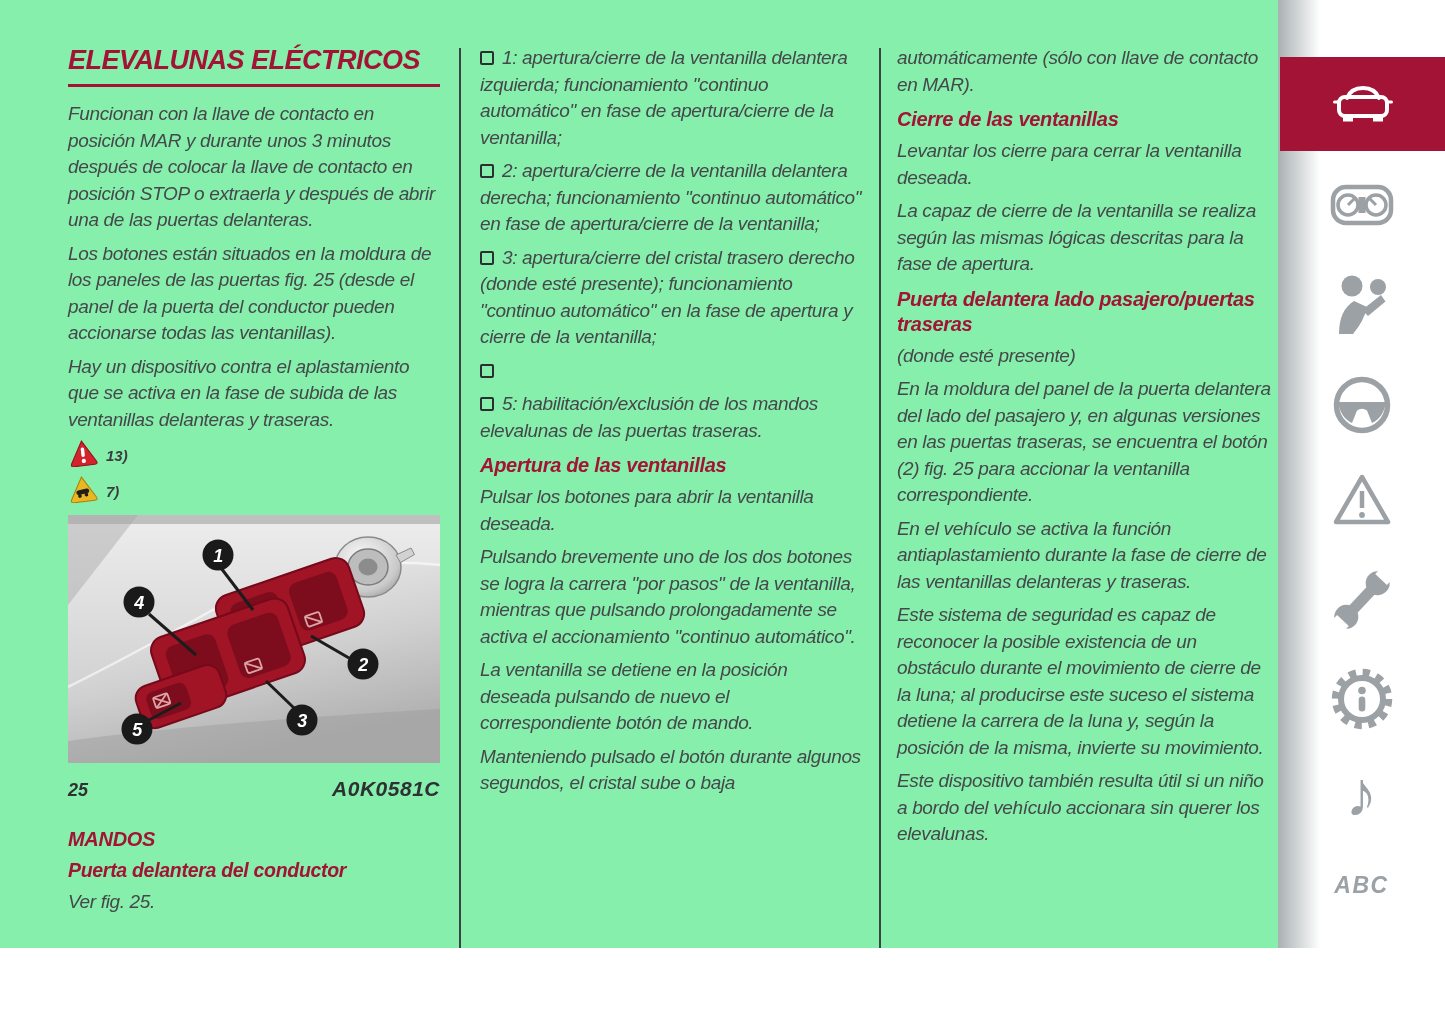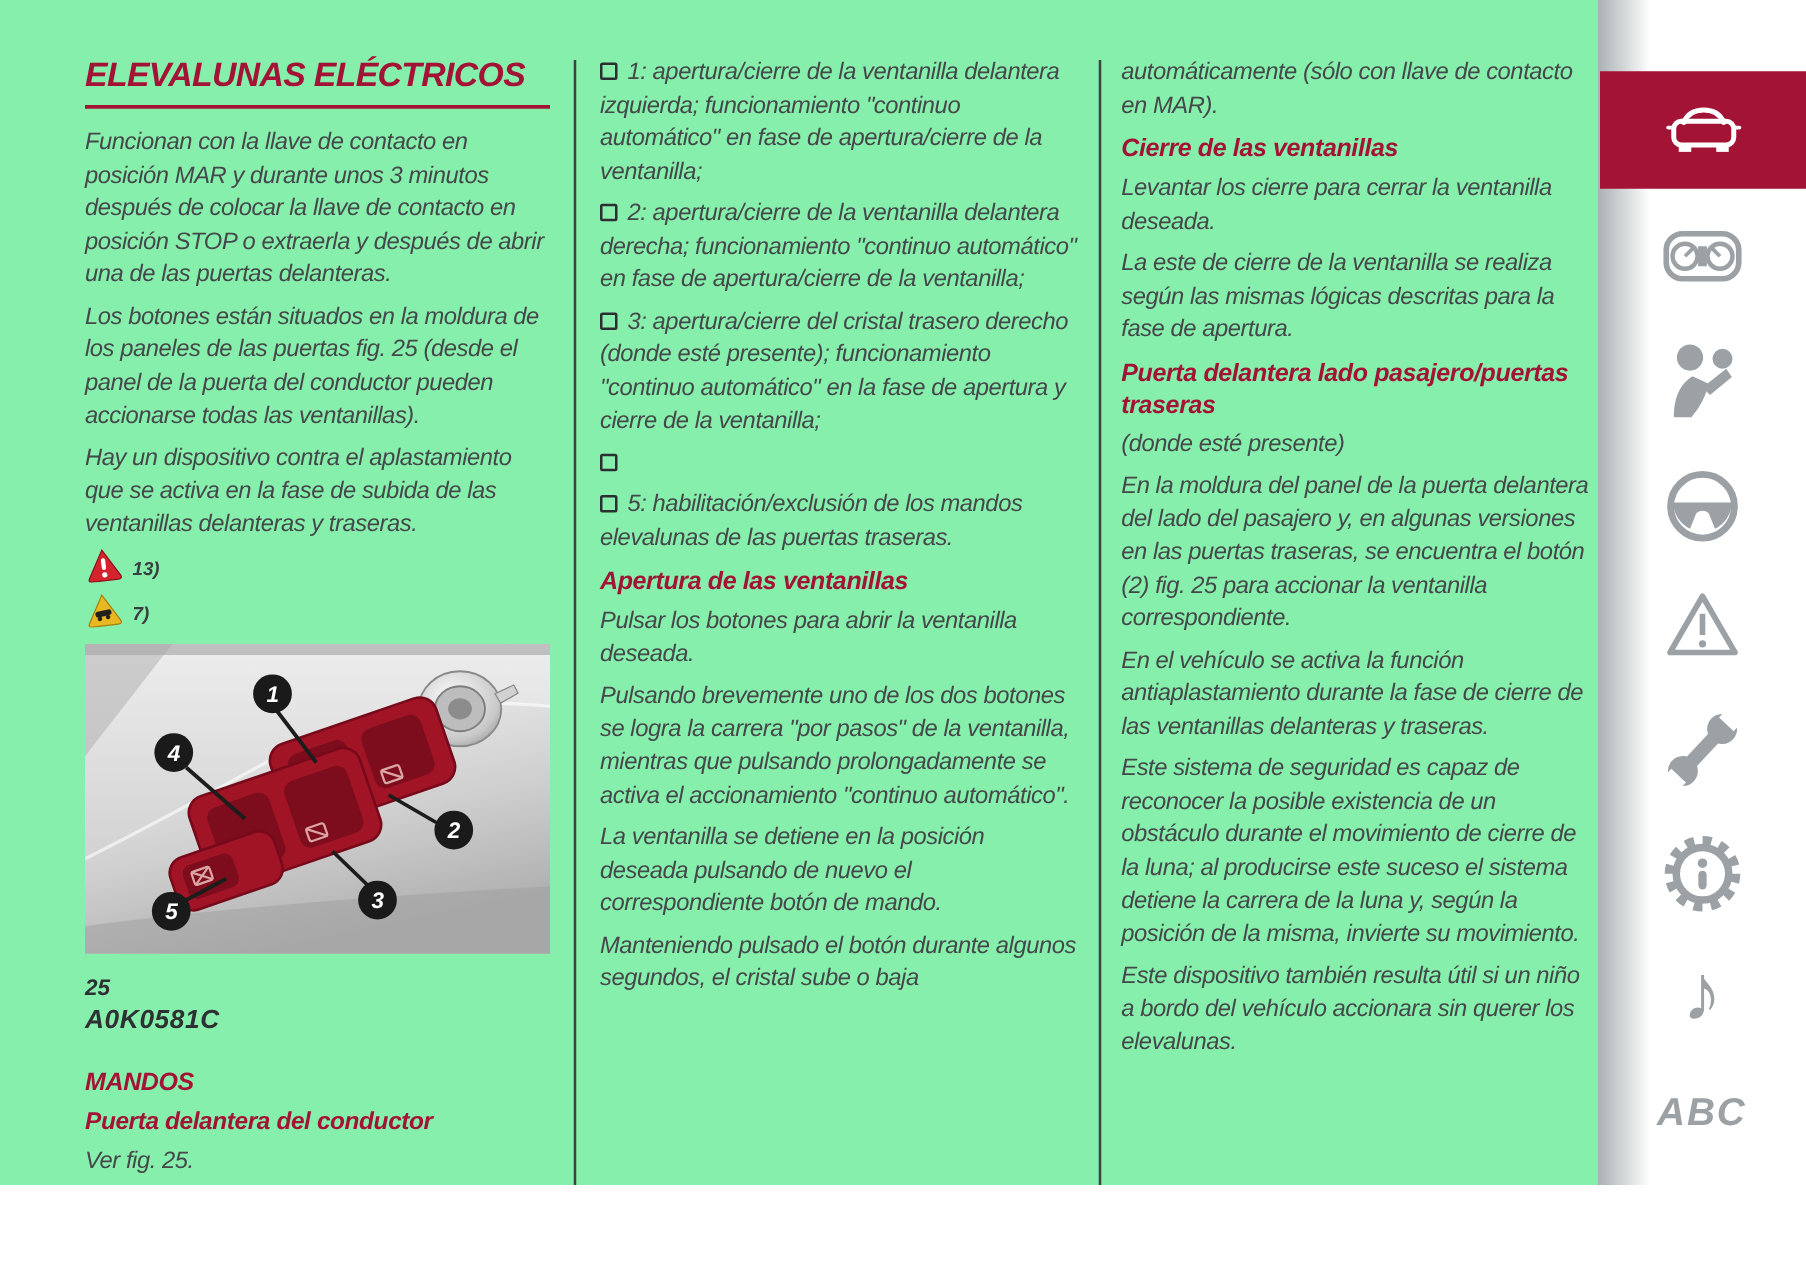"La este de cierre de" p { text: este -> capaz }
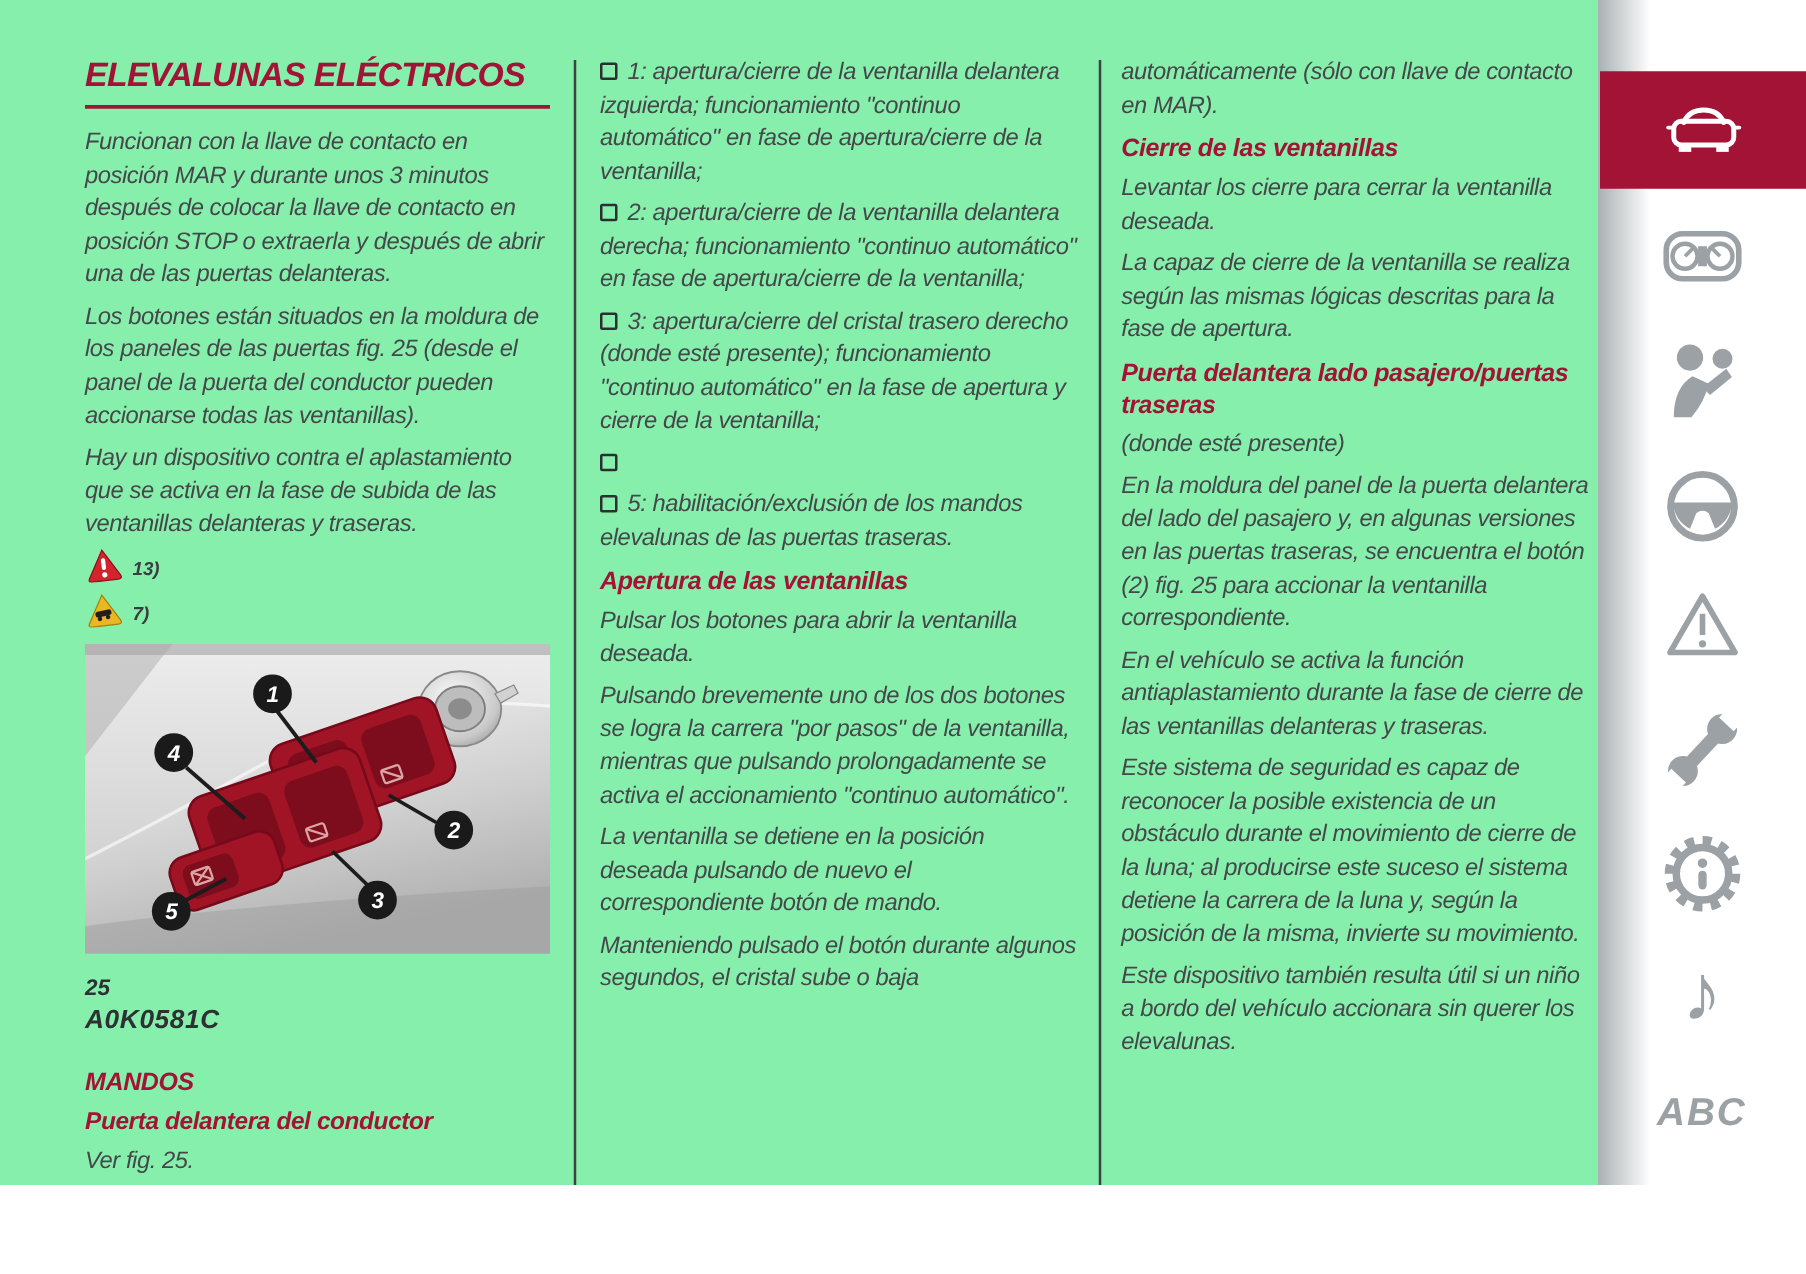"25" .fig-caption { flex-direction: column -> none }
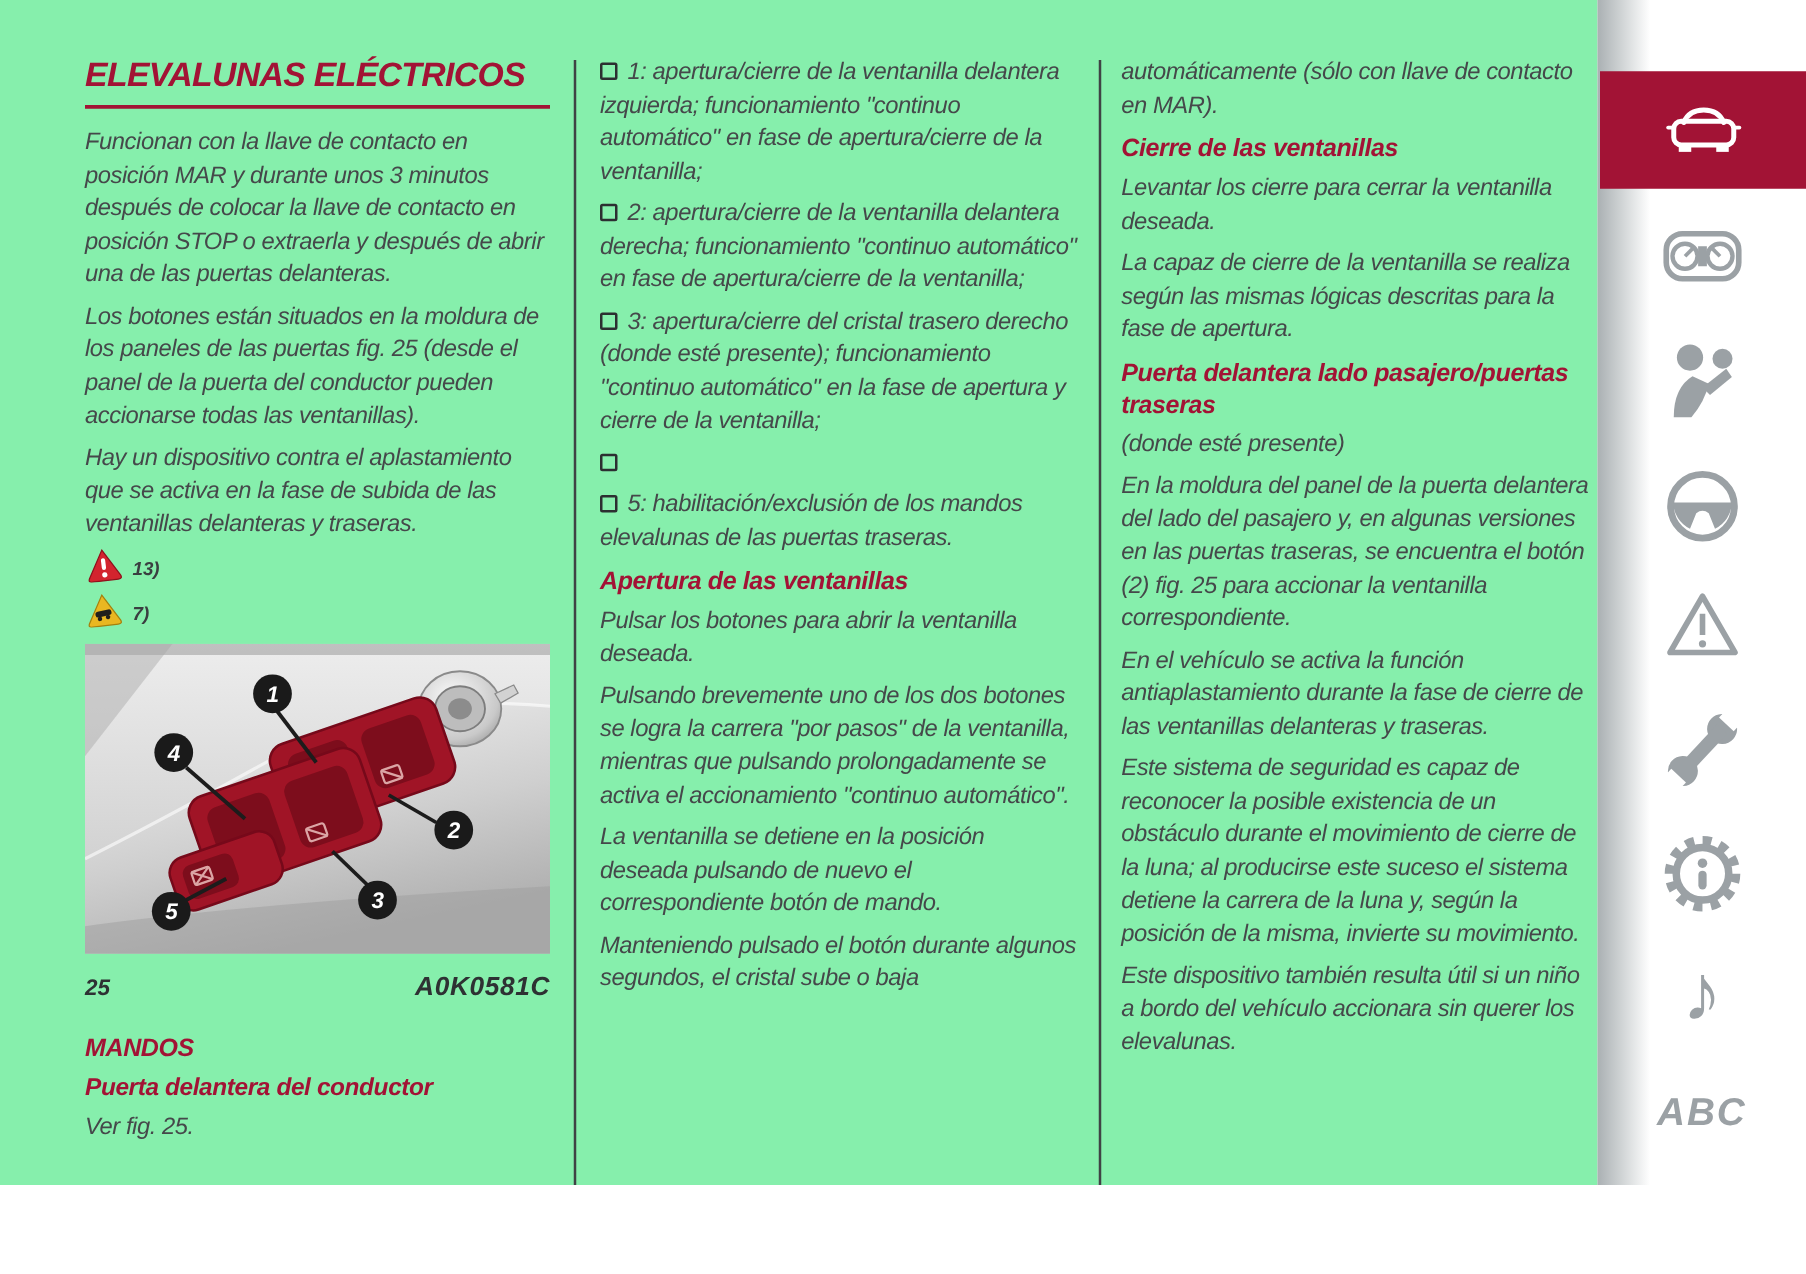"ABC" .abc-label { font-size: 31px -> 23px }
